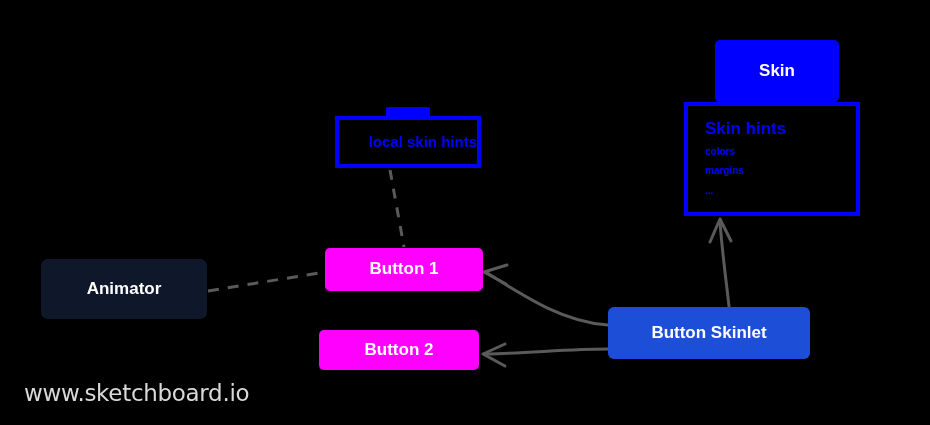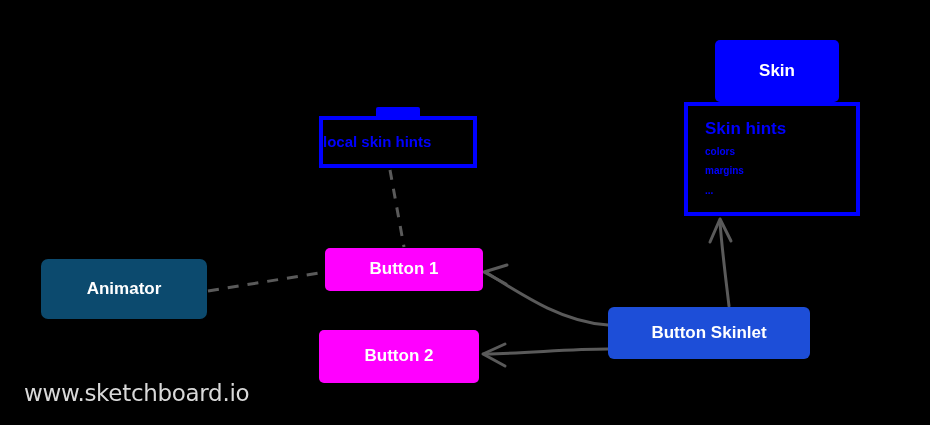"local skin hints" #node-local-skin-hints { justify-content: flex-start -> flex-end; left: 319px -> 335px; width: 158px -> 146px }
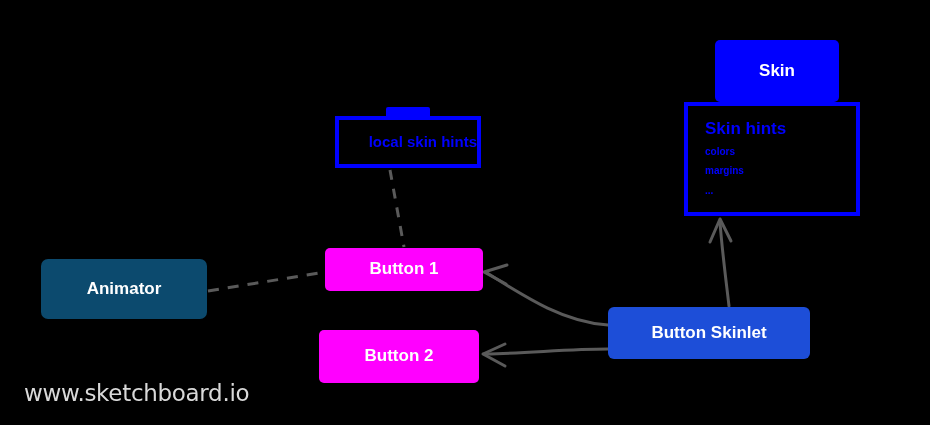"Animator" #node-animator { background: #0c4a6e -> #0f172a }
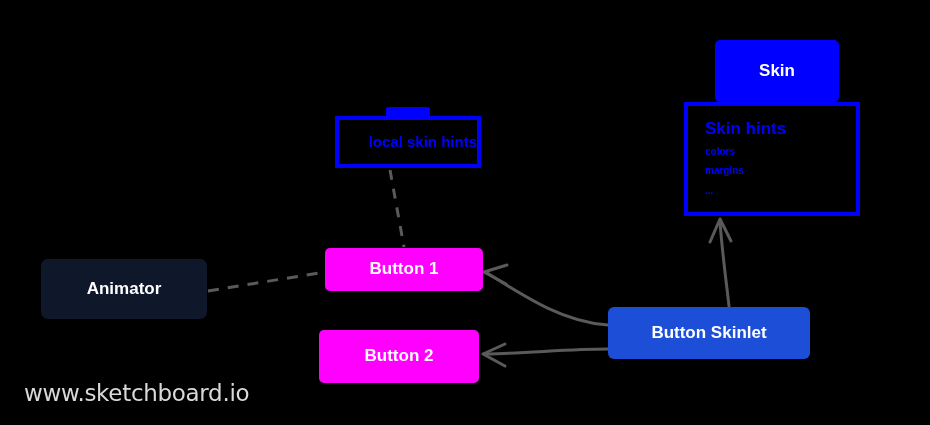"Button 2" #node-button-2 { height: 53px -> 40px }
